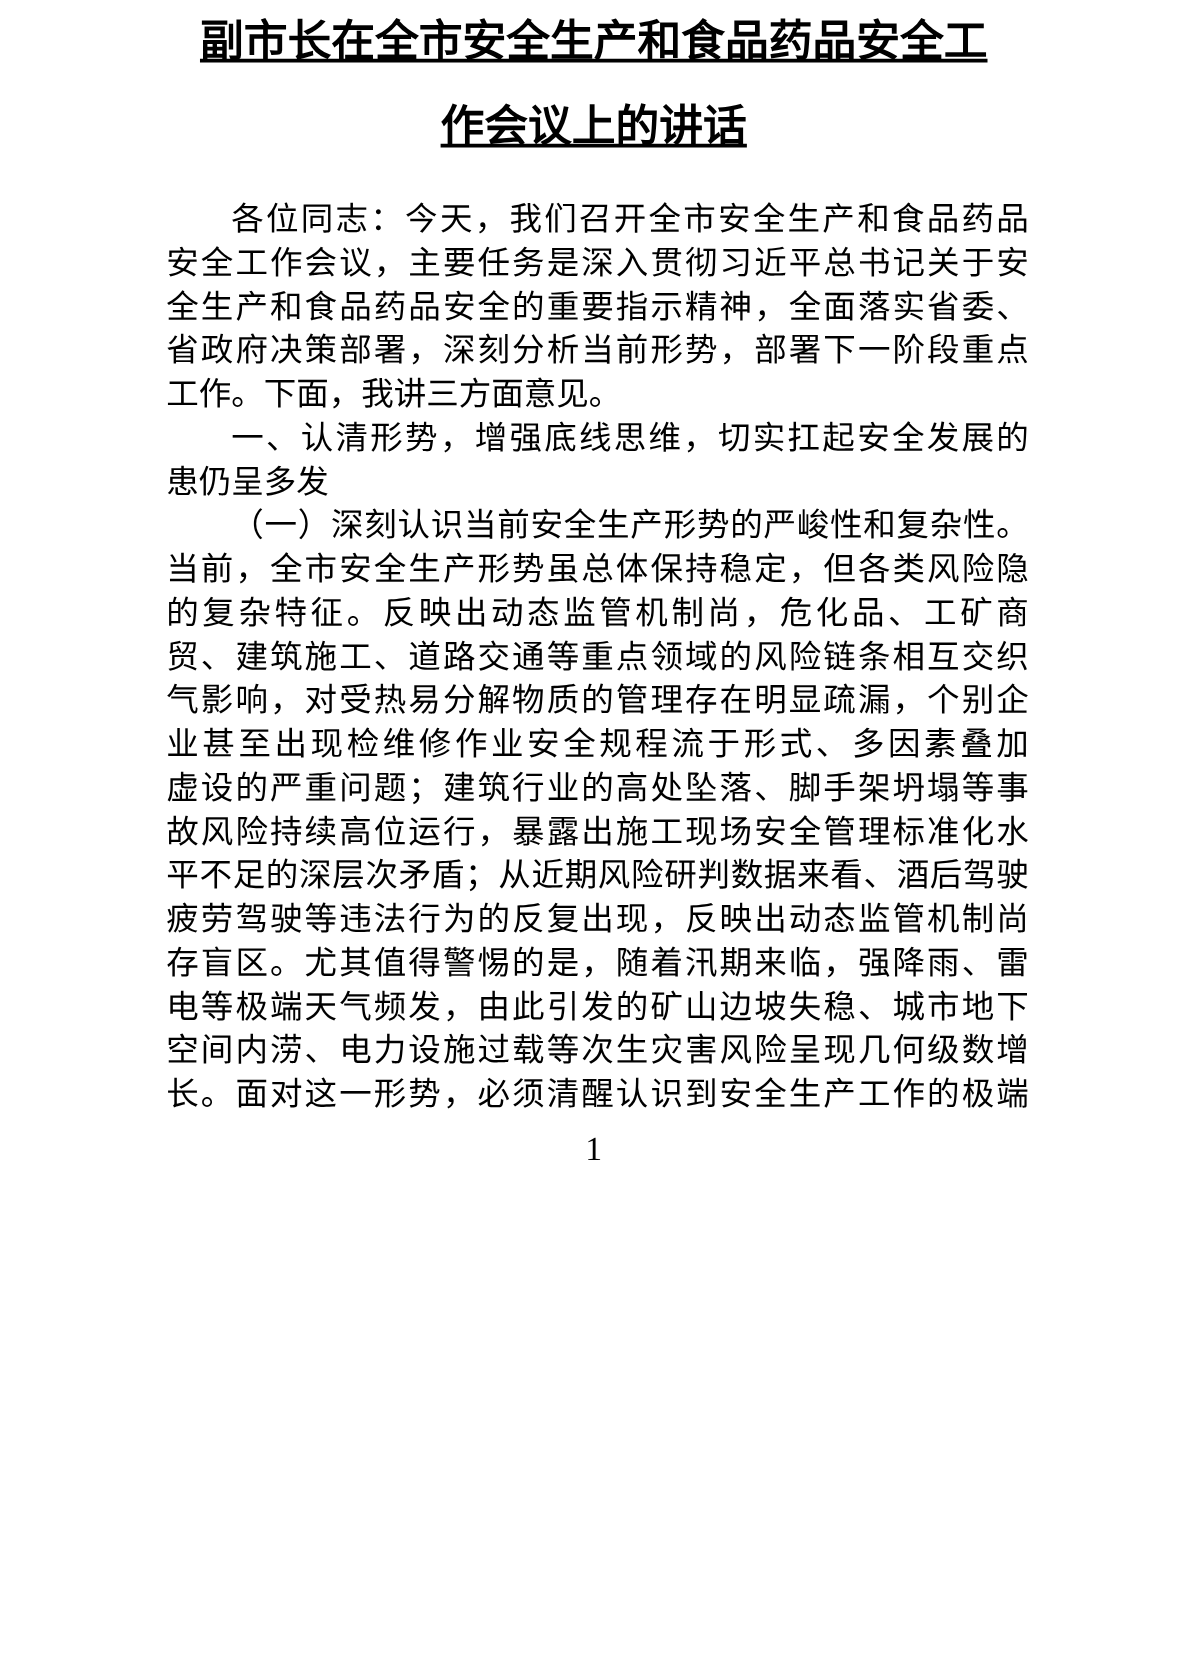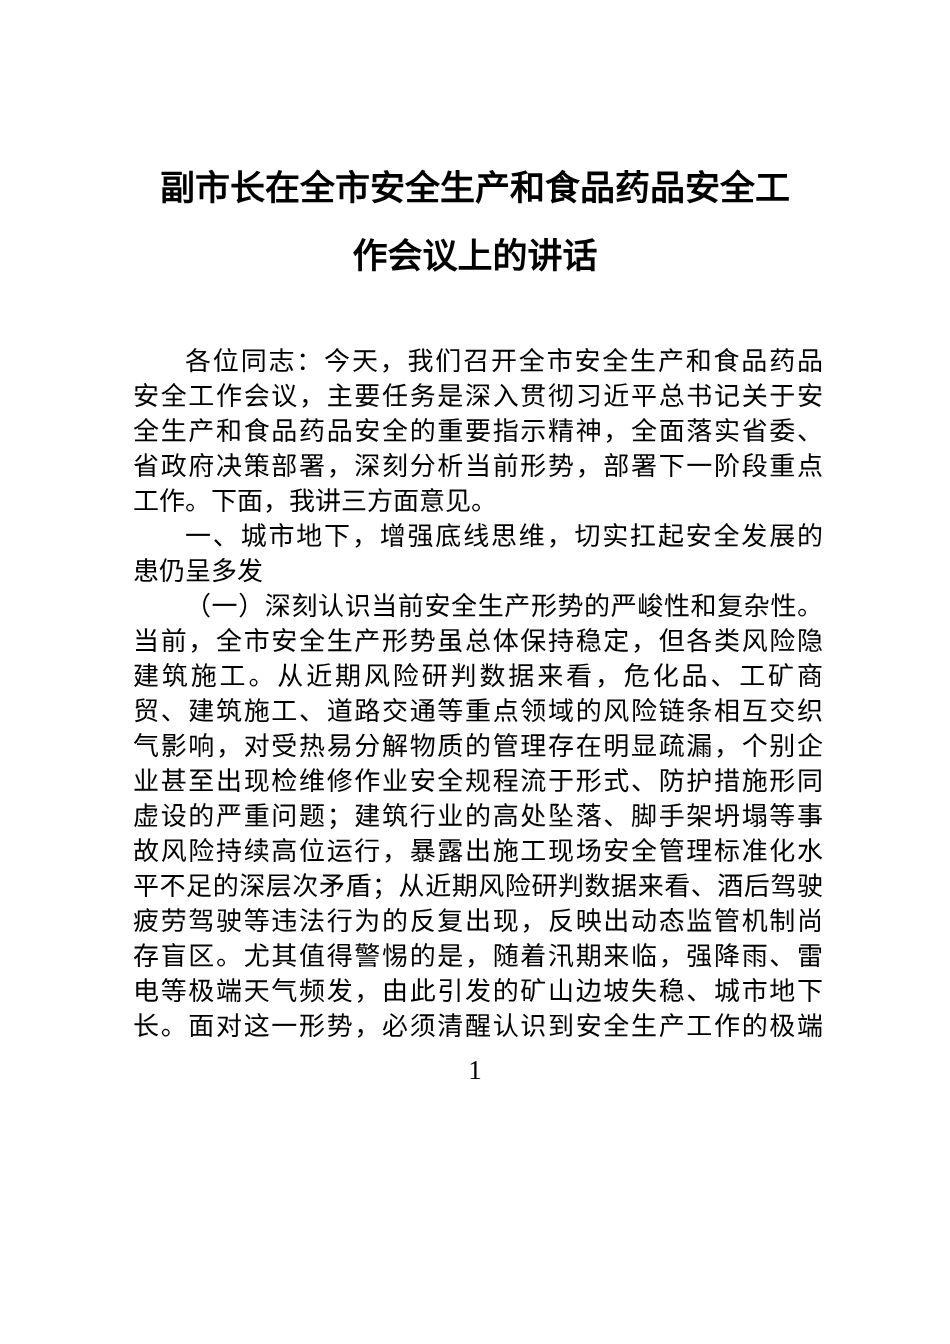"副市长在全市安全生产和食品药品安全工" .doc-title { padding-top: 154px -> none; text-decoration: none -> underline }
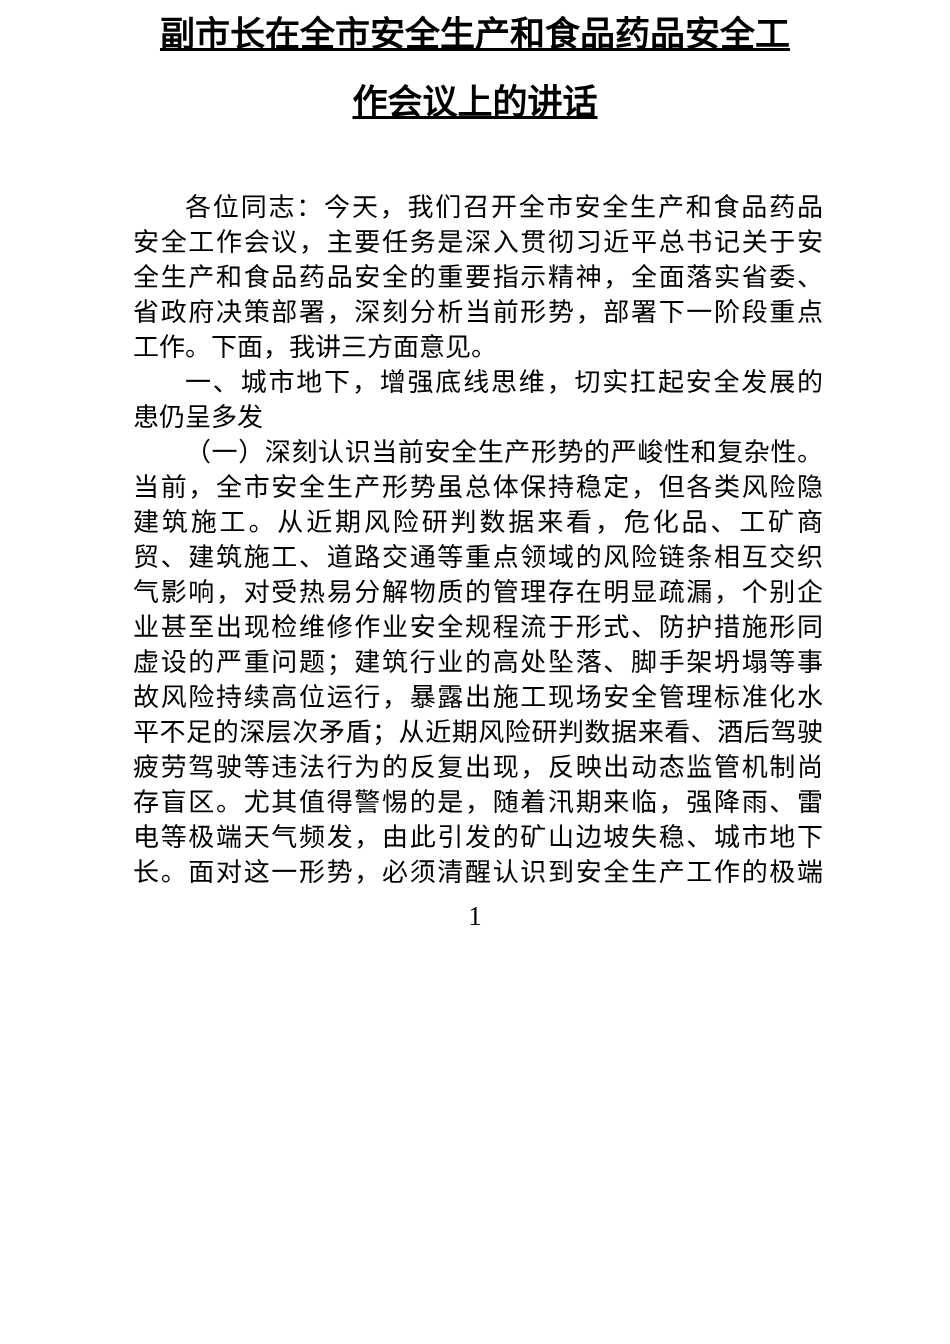"各位同志：今天，我们召开全市安全生产和食品药品" .doc-body { margin-top: 54px -> 22px }
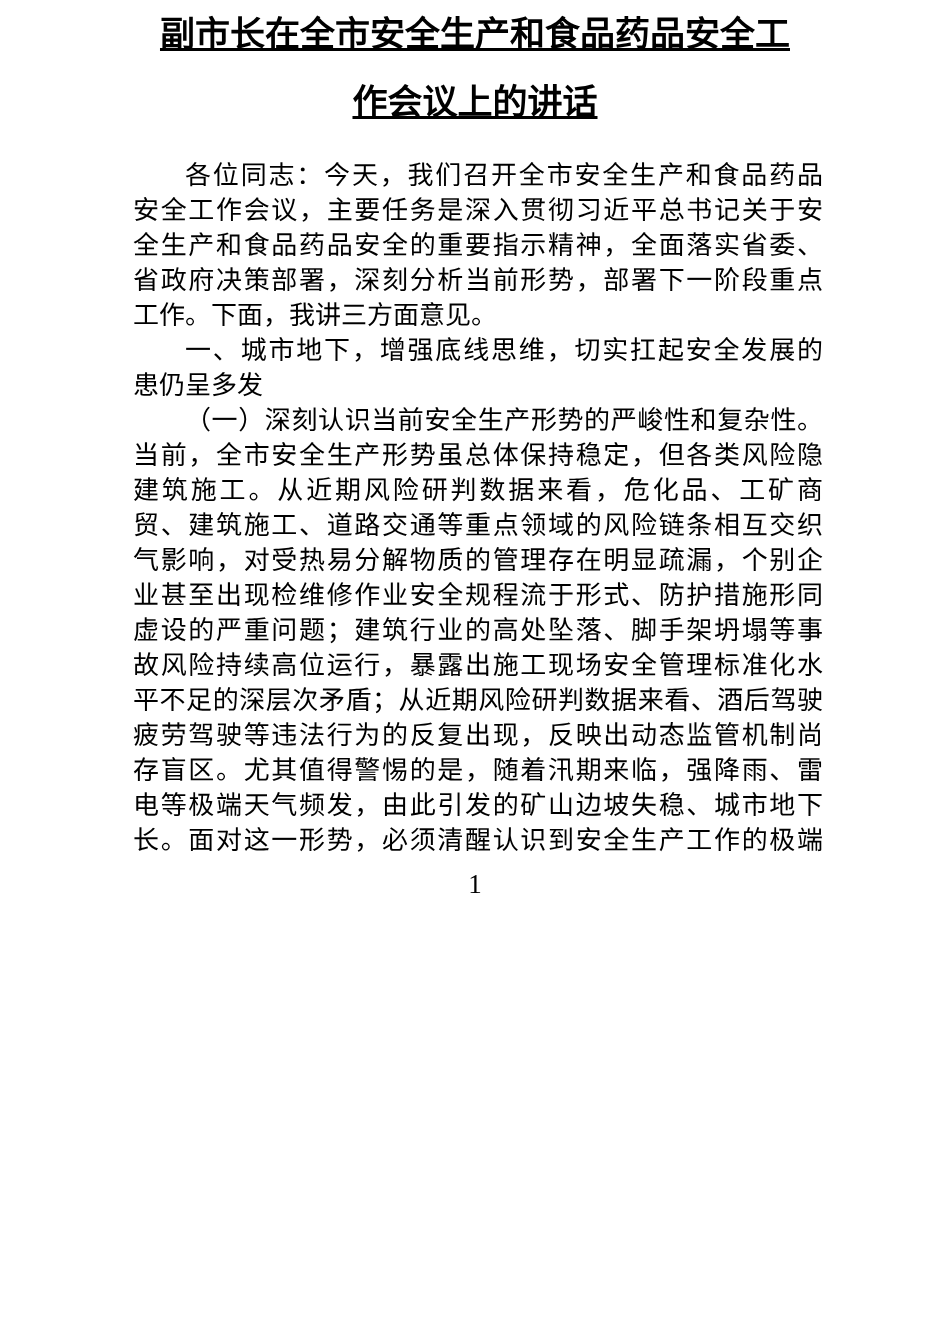"一、城市地下，增强底线思维，切实扛起安全发展的" div.line { text: 城市地下 -> 认清形势 }
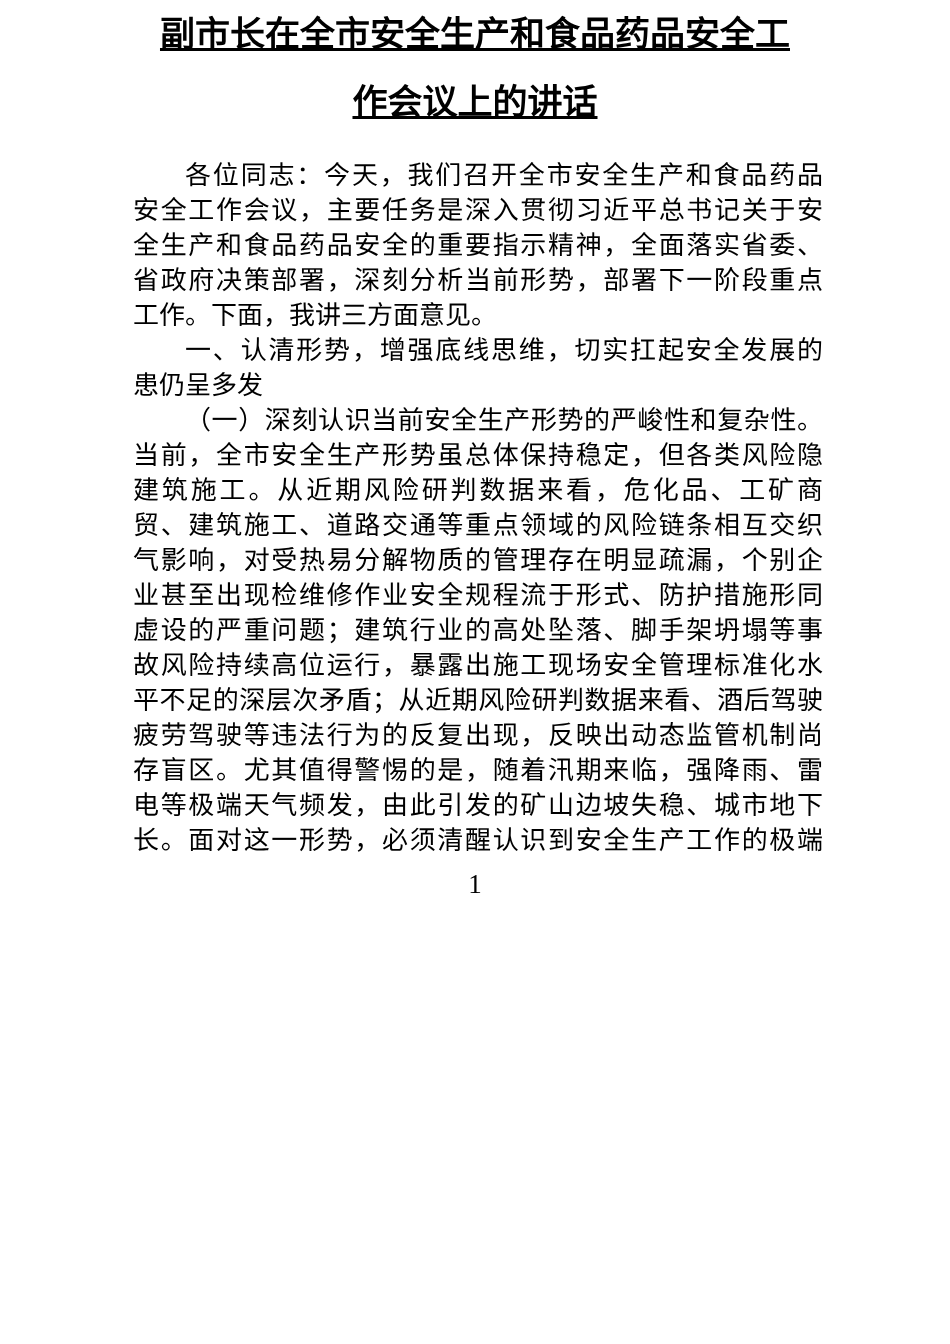"建筑施工。从近期风险研判数据来看，危化品、工矿商" div.line { text: 建筑施工。从近期风险研判数据来看 -> 的复杂特征。反映出动态监管机制尚 }
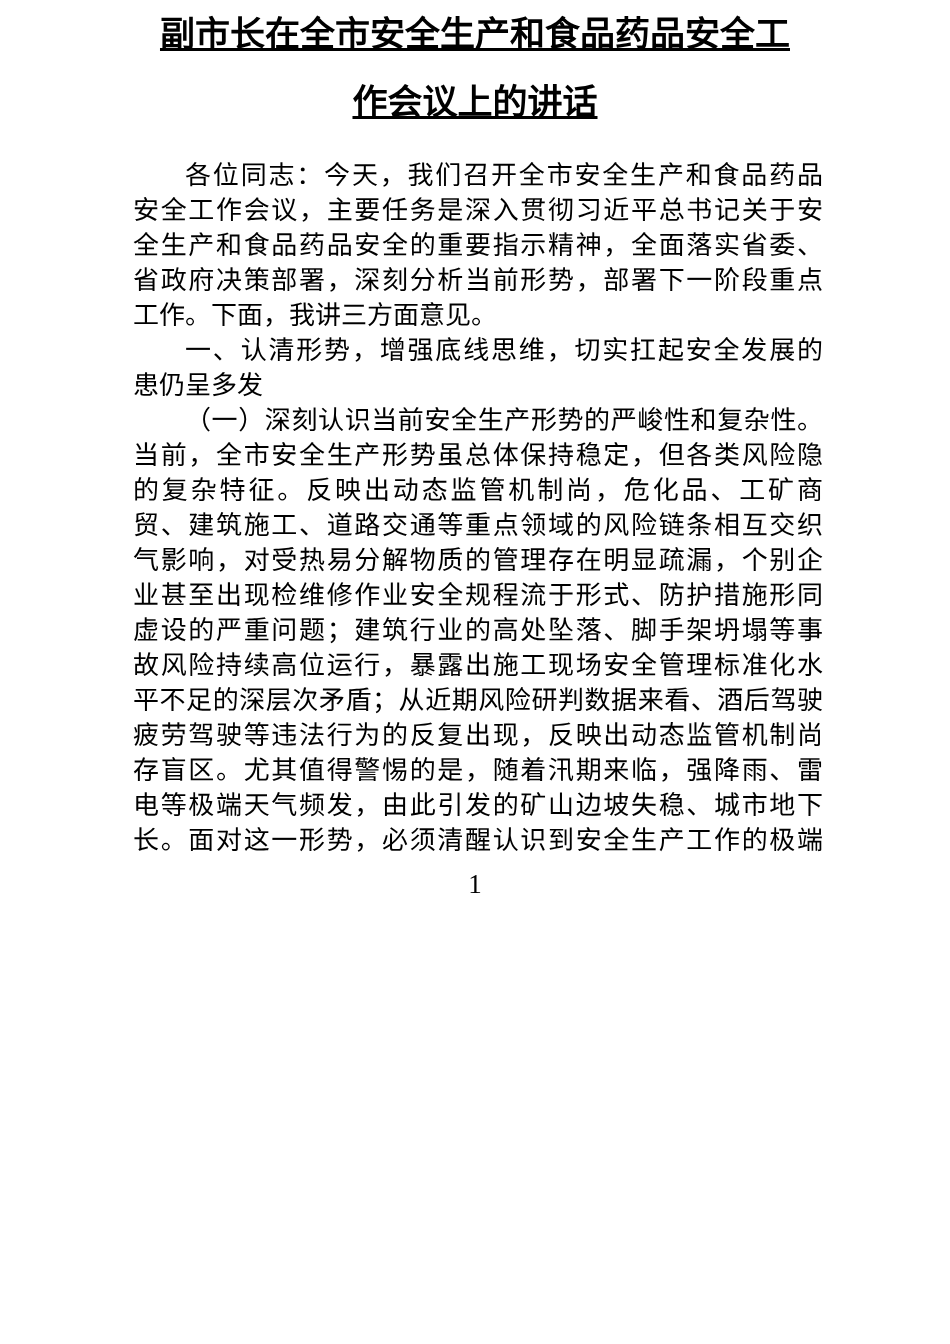"业甚至出现检维修作业安全规程流于形式、防护措施形同" div.line { text: 防护措施形同 -> 多因素叠加 }
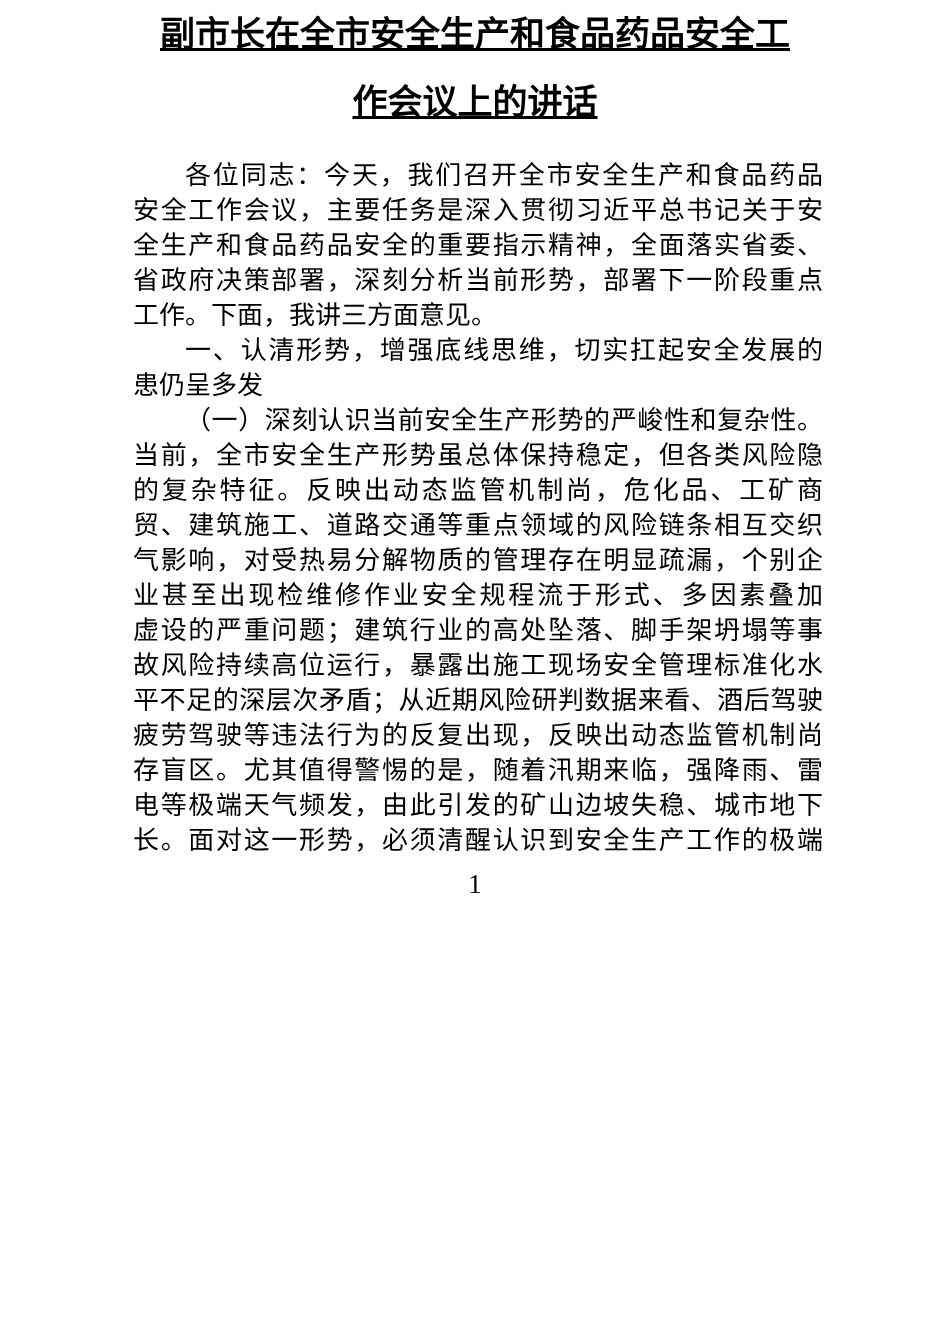"空间内涝、电力设施过载等次生灾害风险呈现几何级数增" div.line { html: none -> <div>空间内涝、电力设施过载等次生灾害风险呈现几何级数增</div> }
